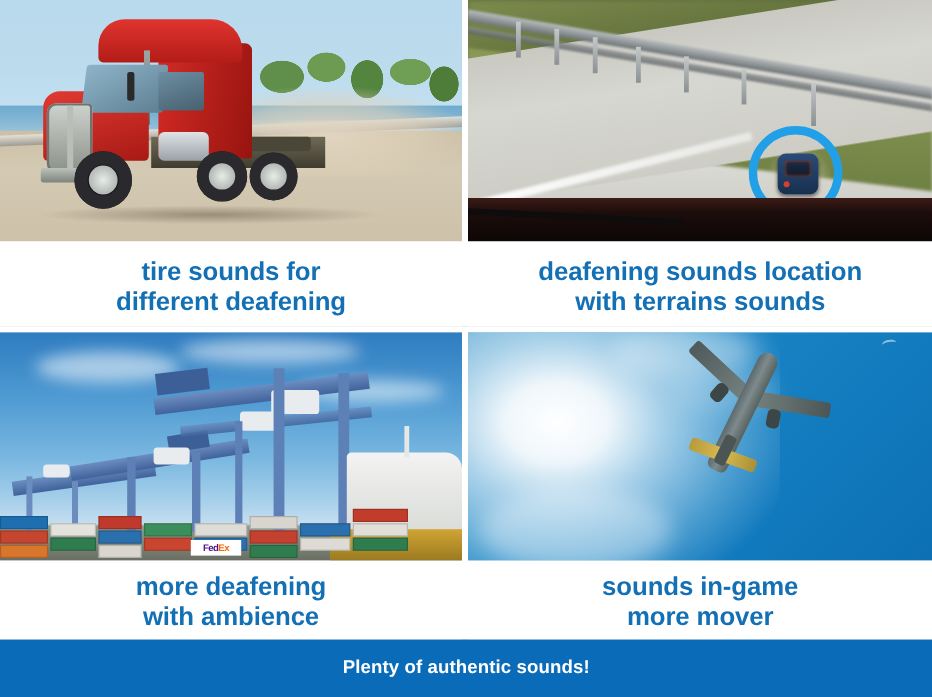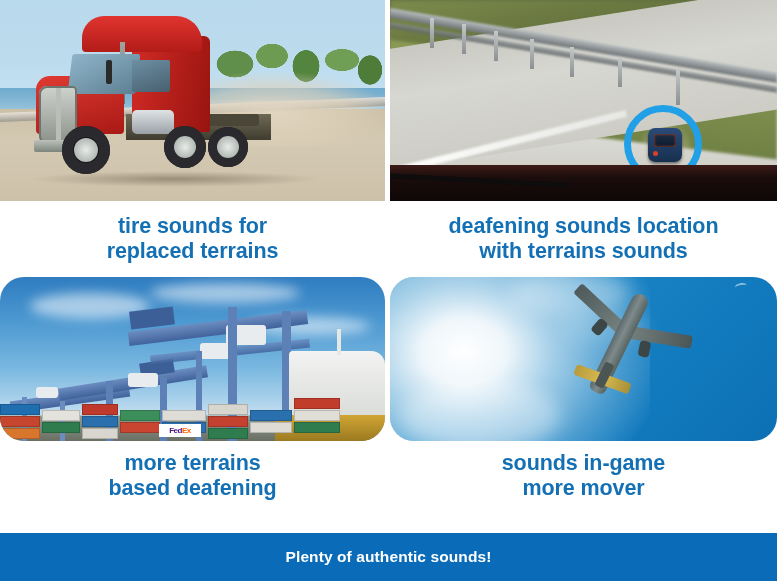"replaced terrains" span { text: replaced terrains -> different deafening }
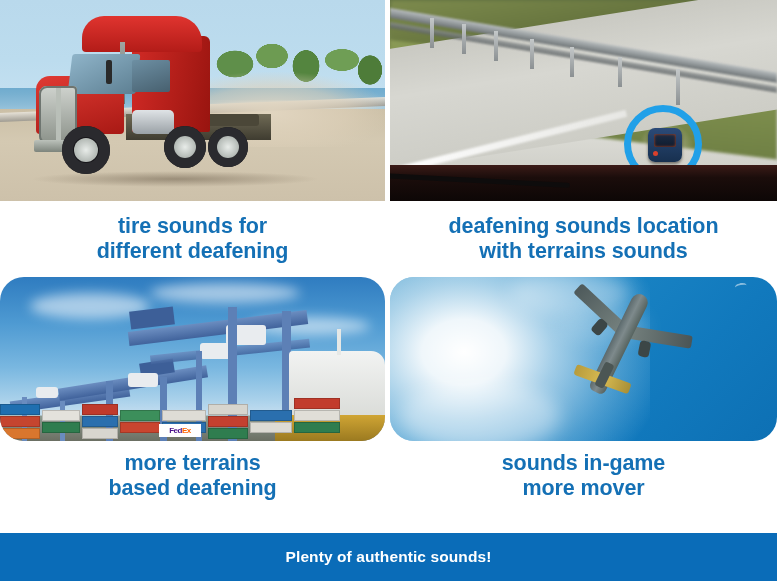"Fed" .photo.short { border-radius: 24px -> none; height: 164px -> 190px }
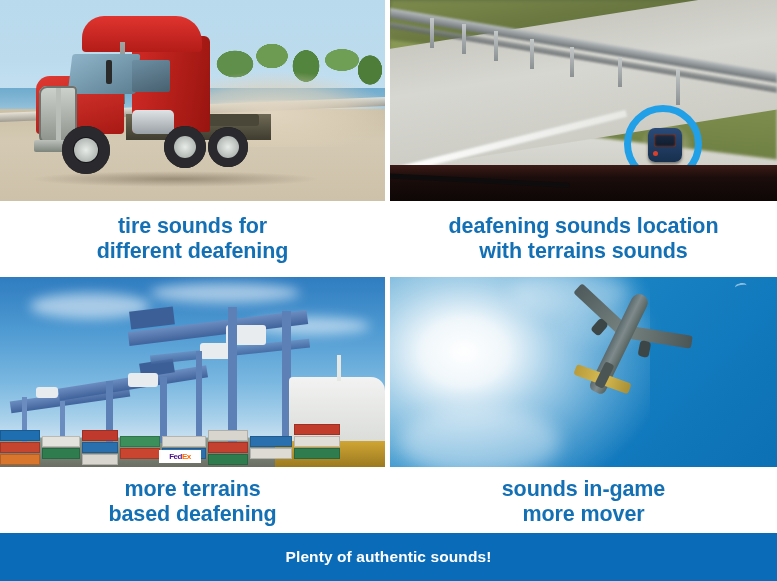"more terrains" span { text: terrains -> deafening }
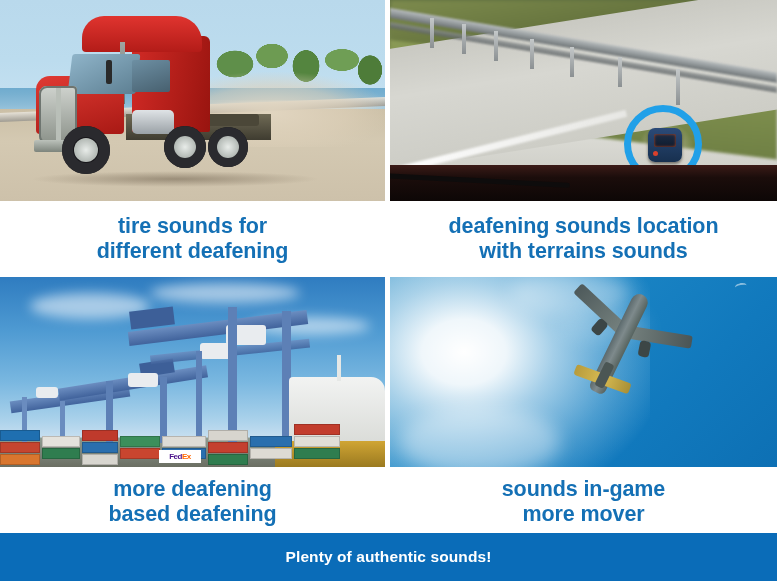"based deafening" span { text: based deafening -> with ambience }
